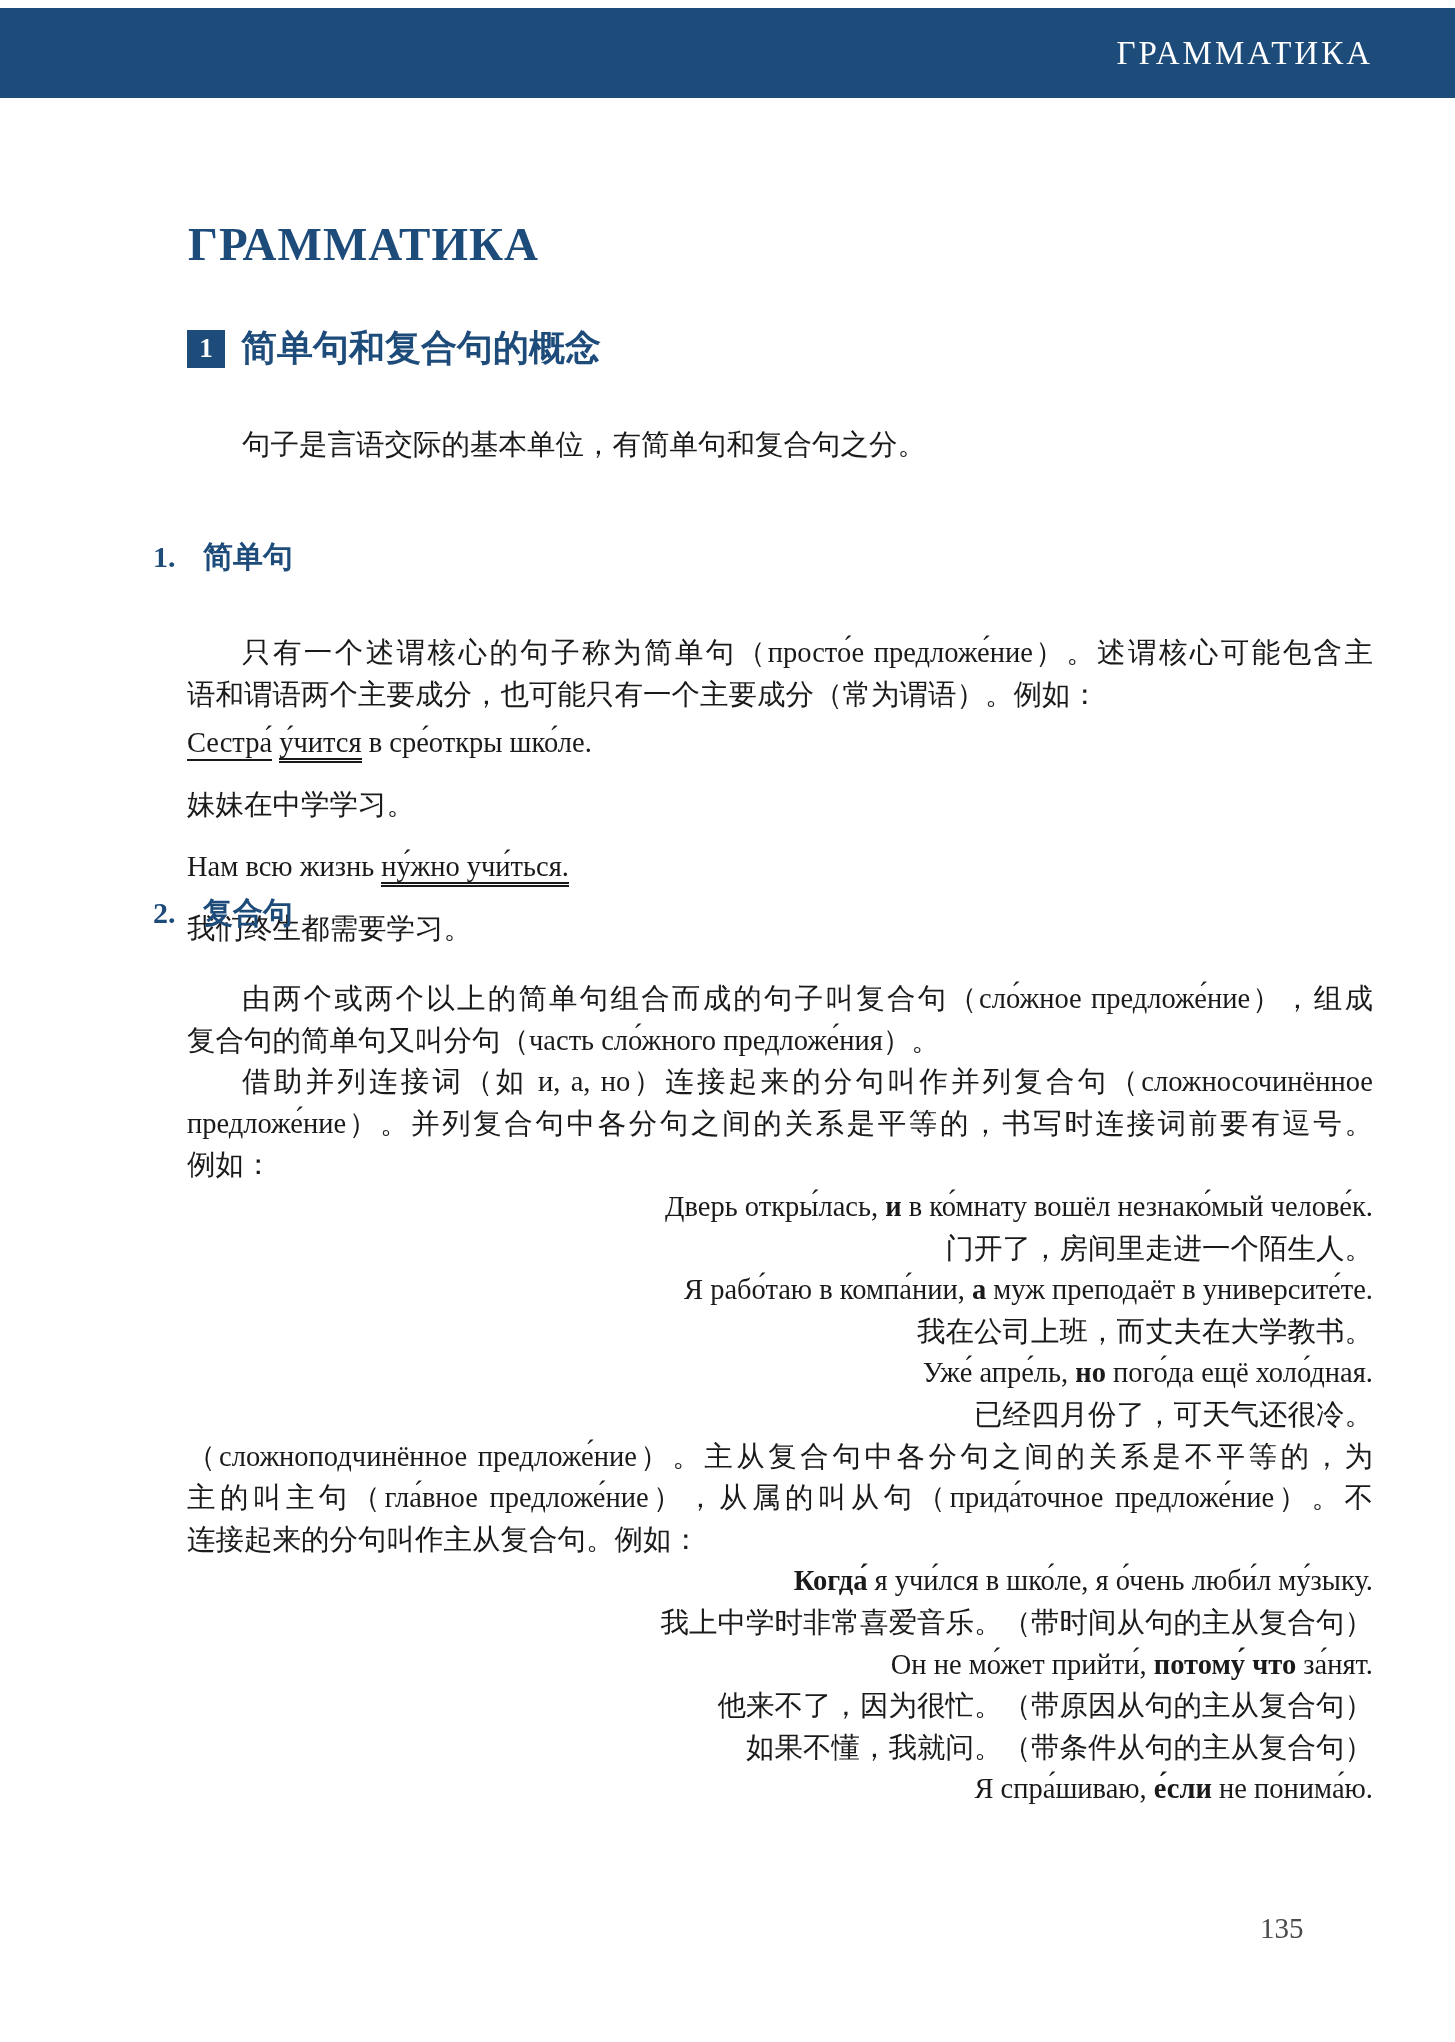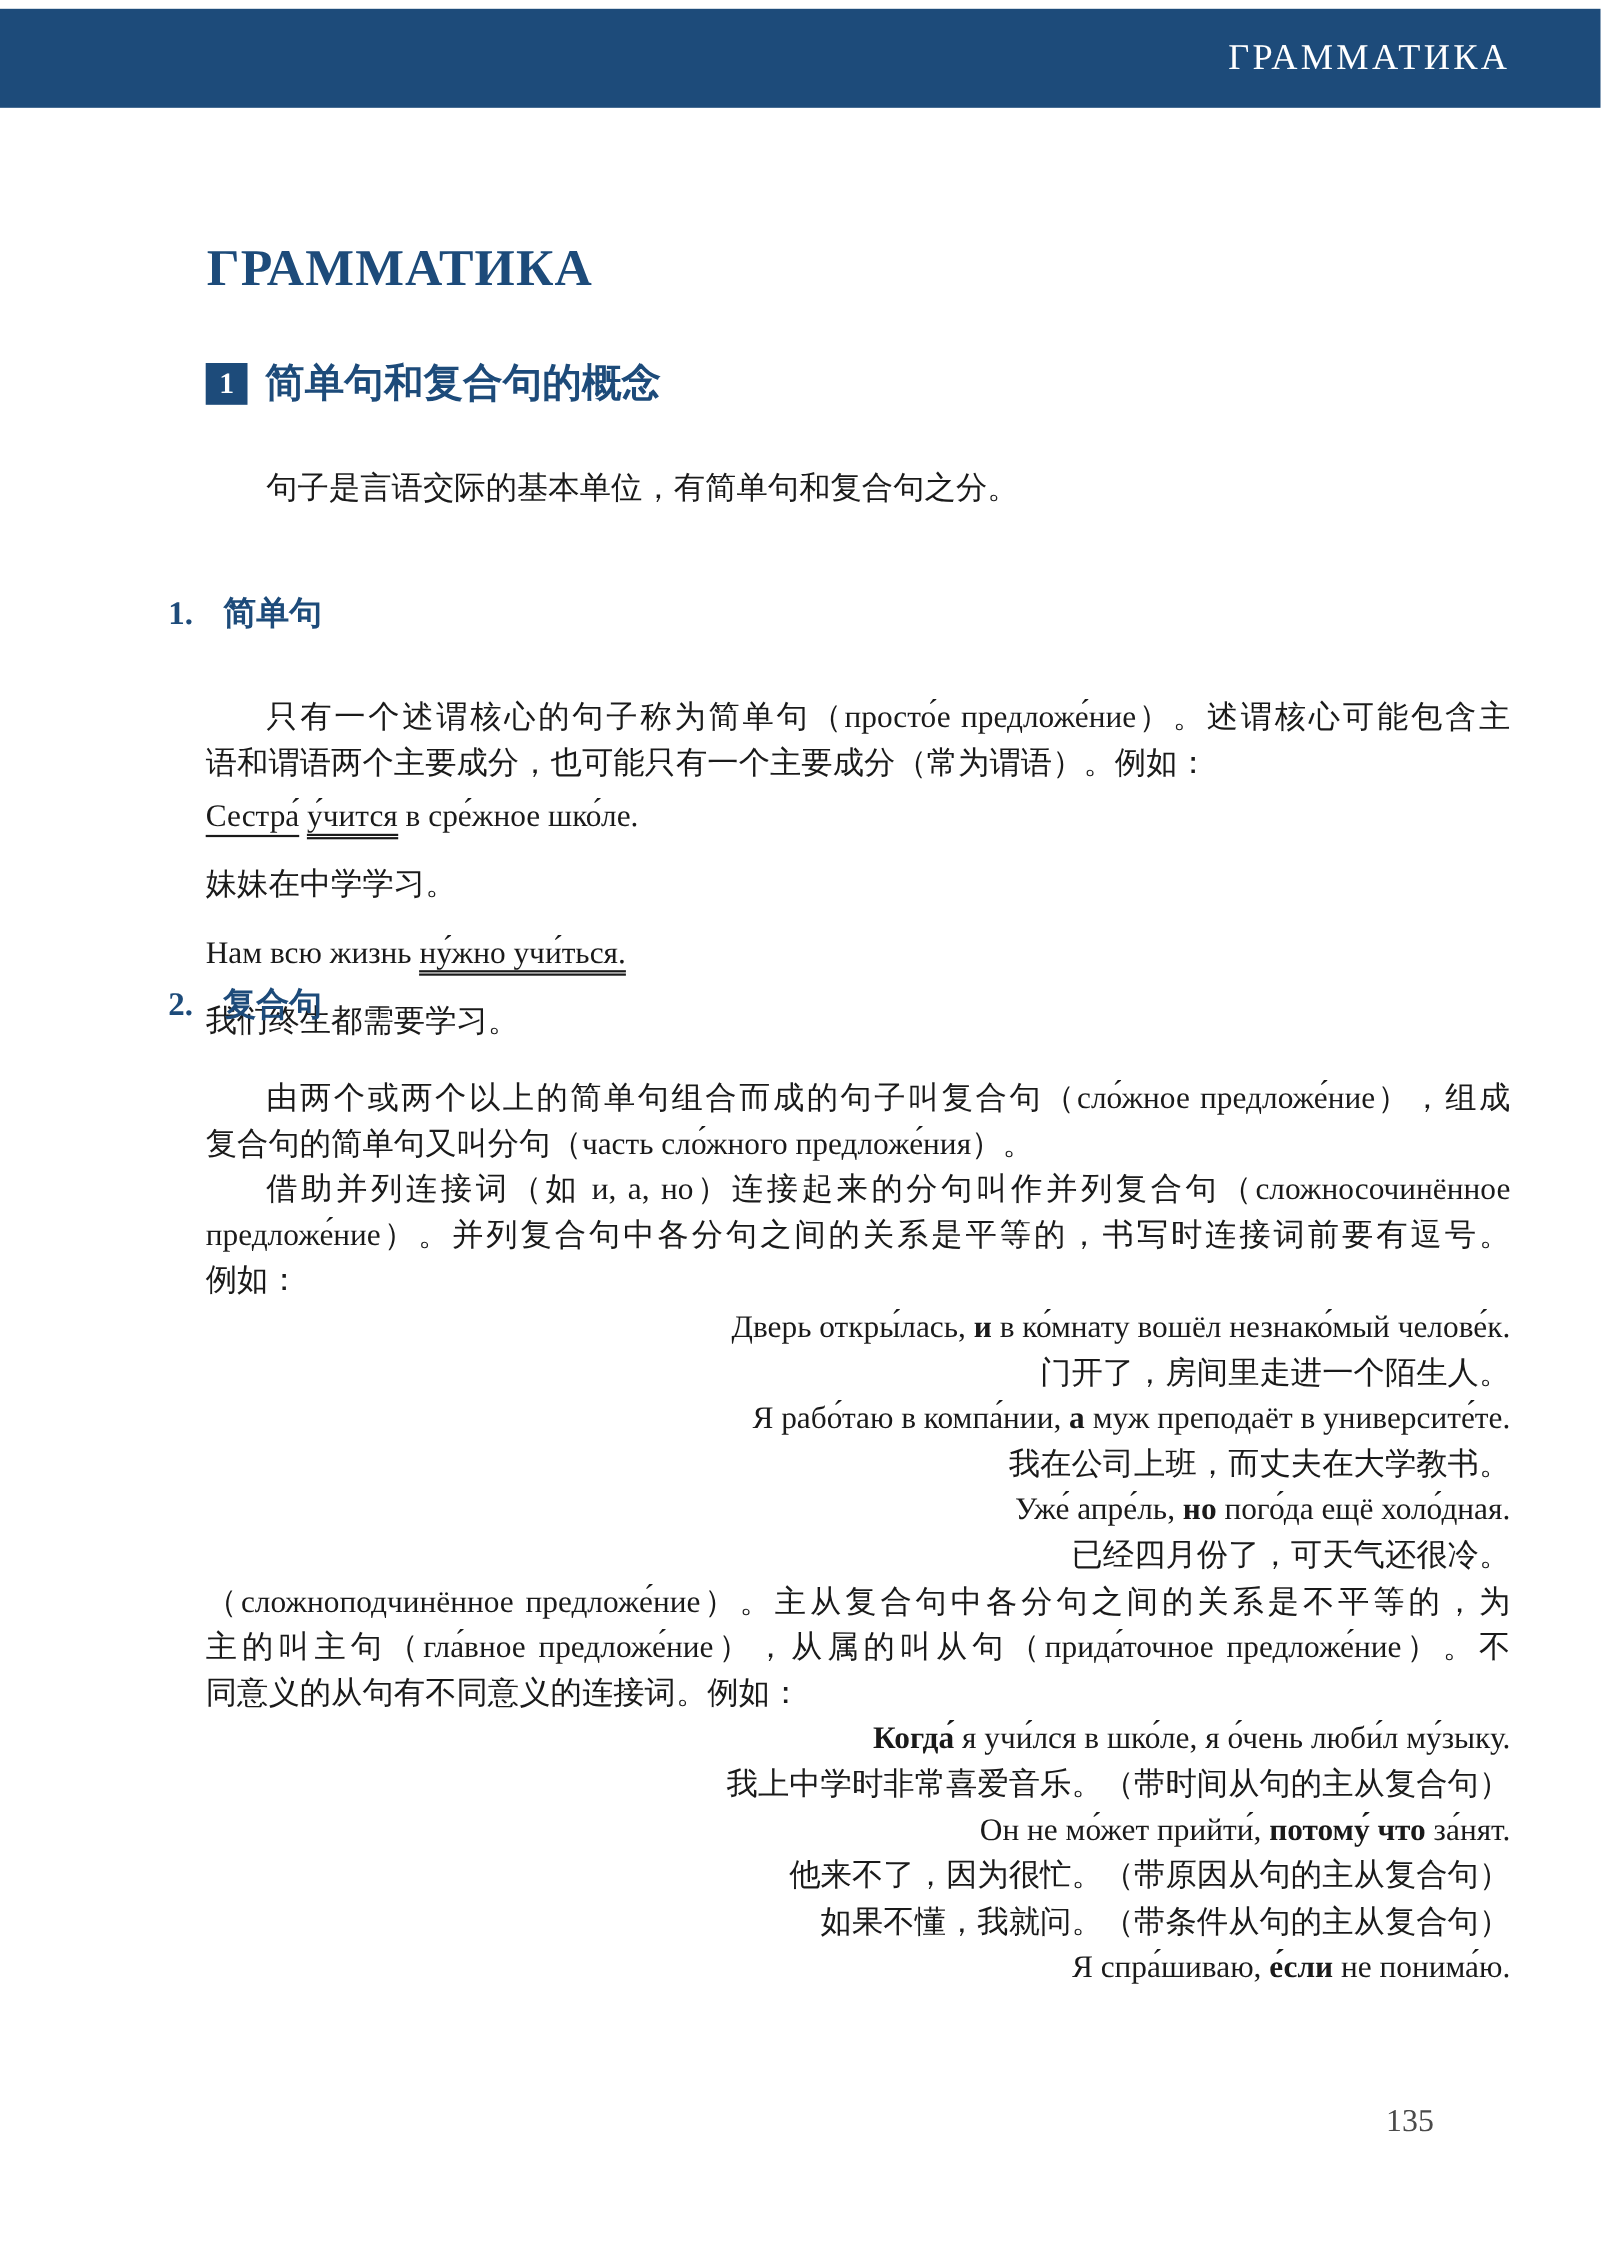"в сре́жное шко́ле." span { text: сре́жное -> сре́откры }
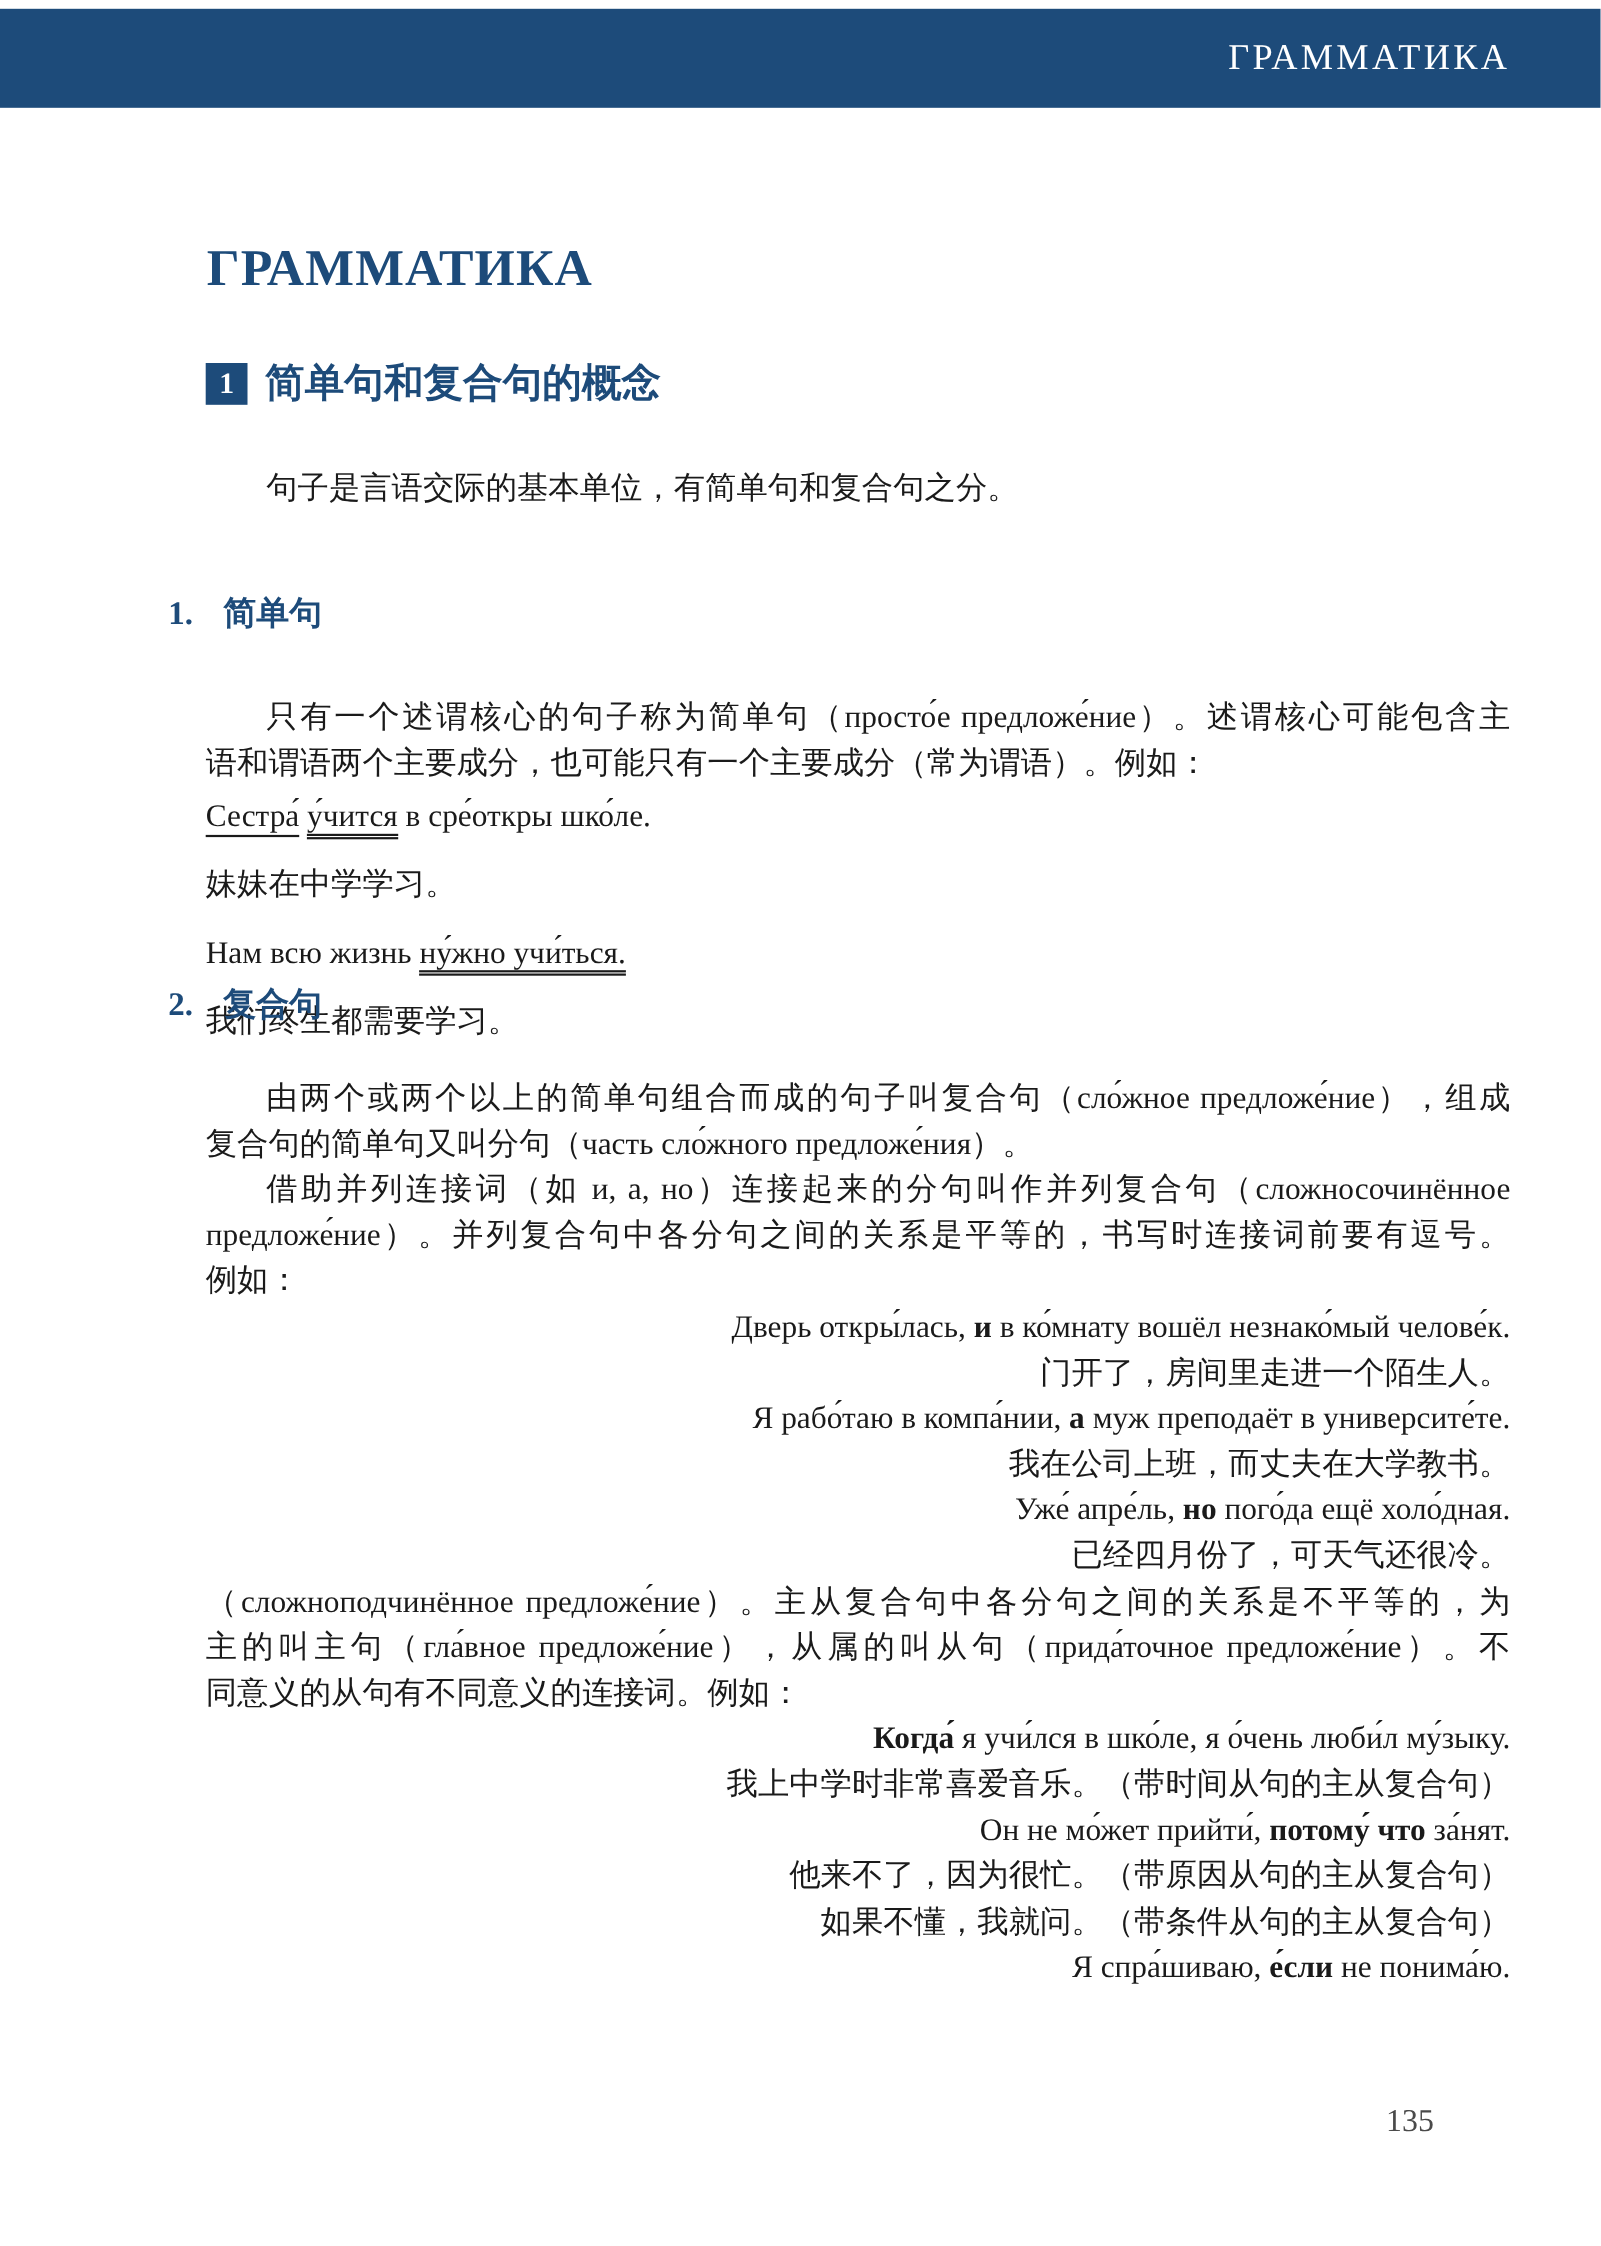"同意义的从句有不同意义的连接词。例如：" span { text: 同意义的从句有不同意义的连接词 -> 连接起来的分句叫作主从复合句 }
